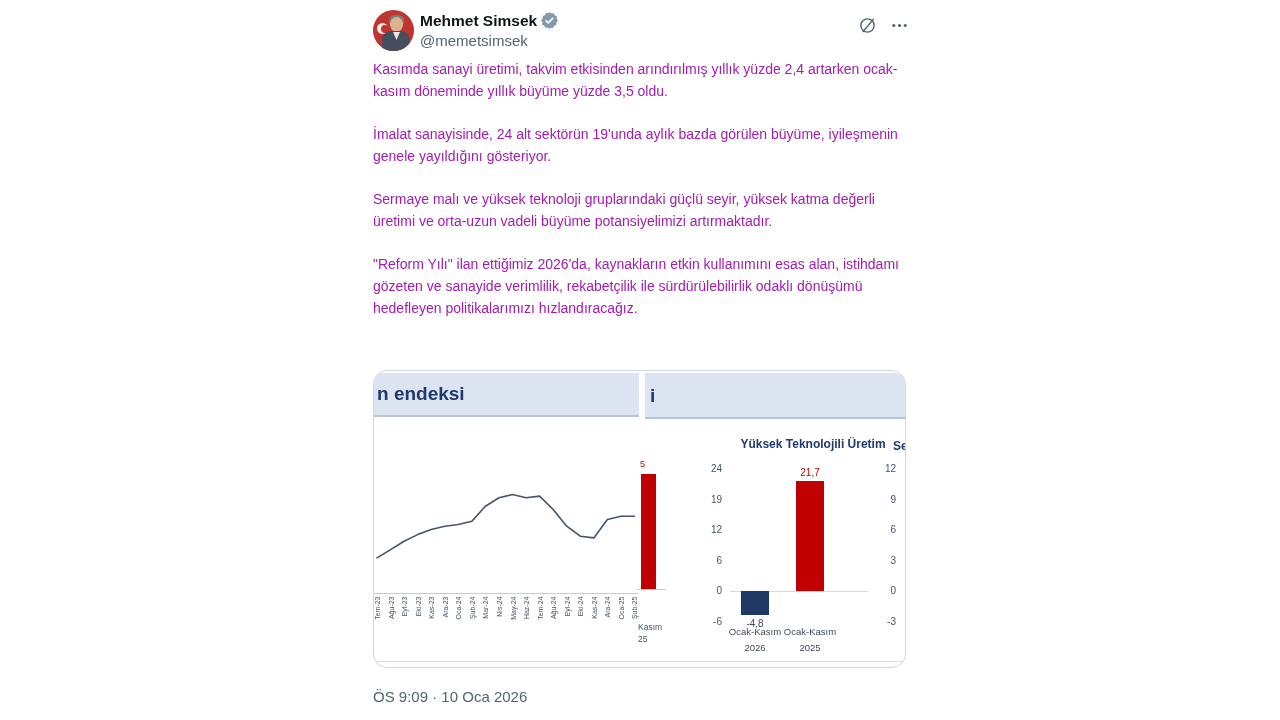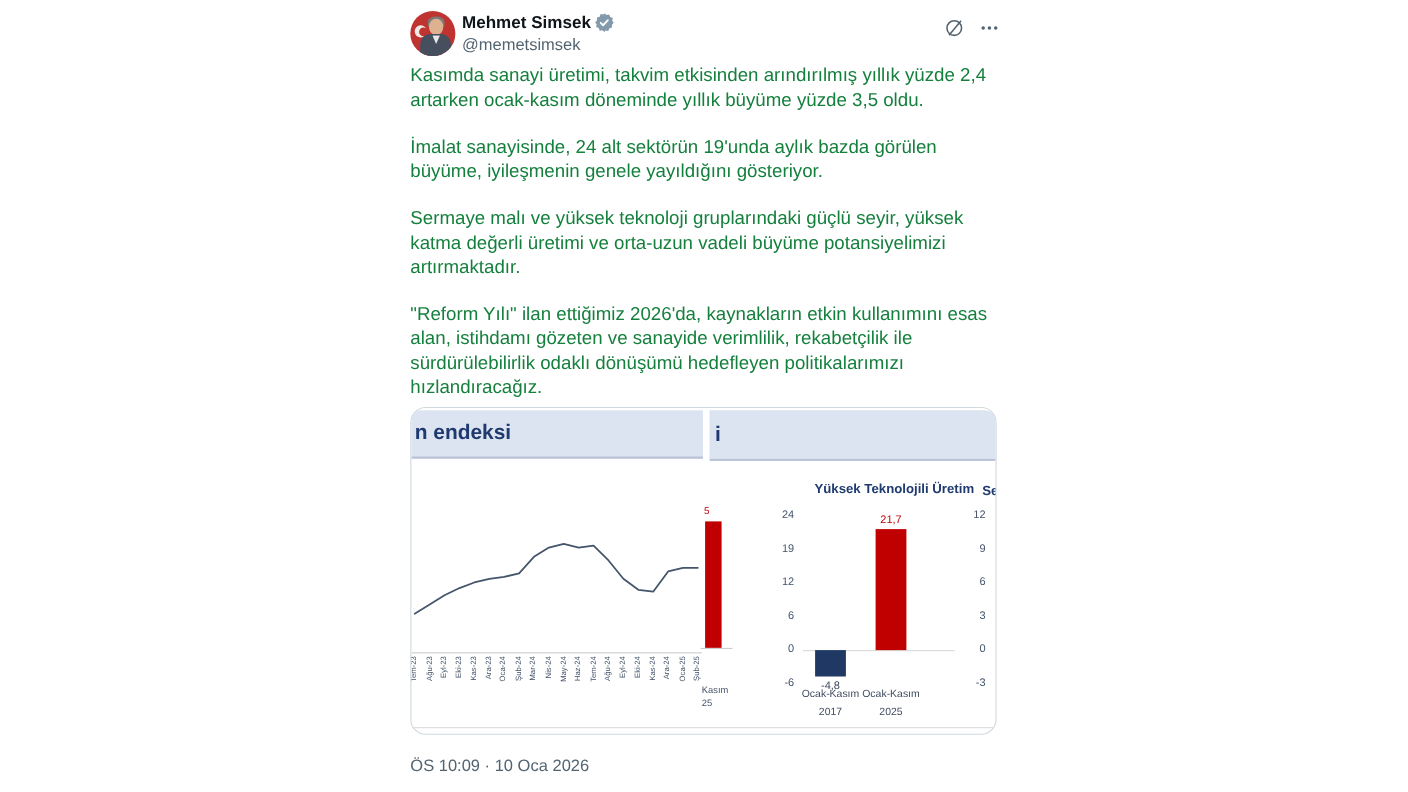"Kasımda sanayi üretimi, takvim" .tweet-text p { color: #15803d -> #a21caf; font-size: 17px -> 14px }
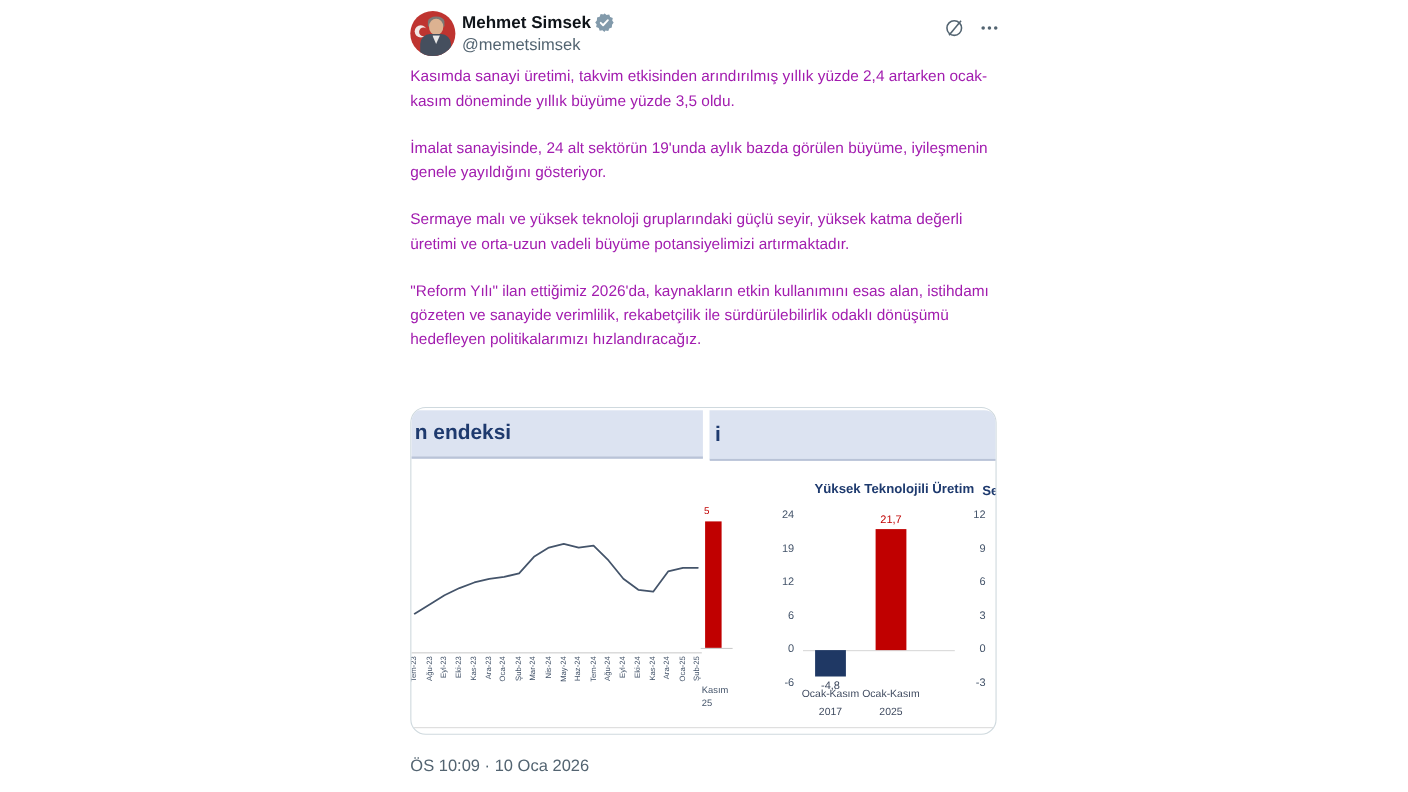"2017" div.rc-xlab { text: 2017 -> 2026 }
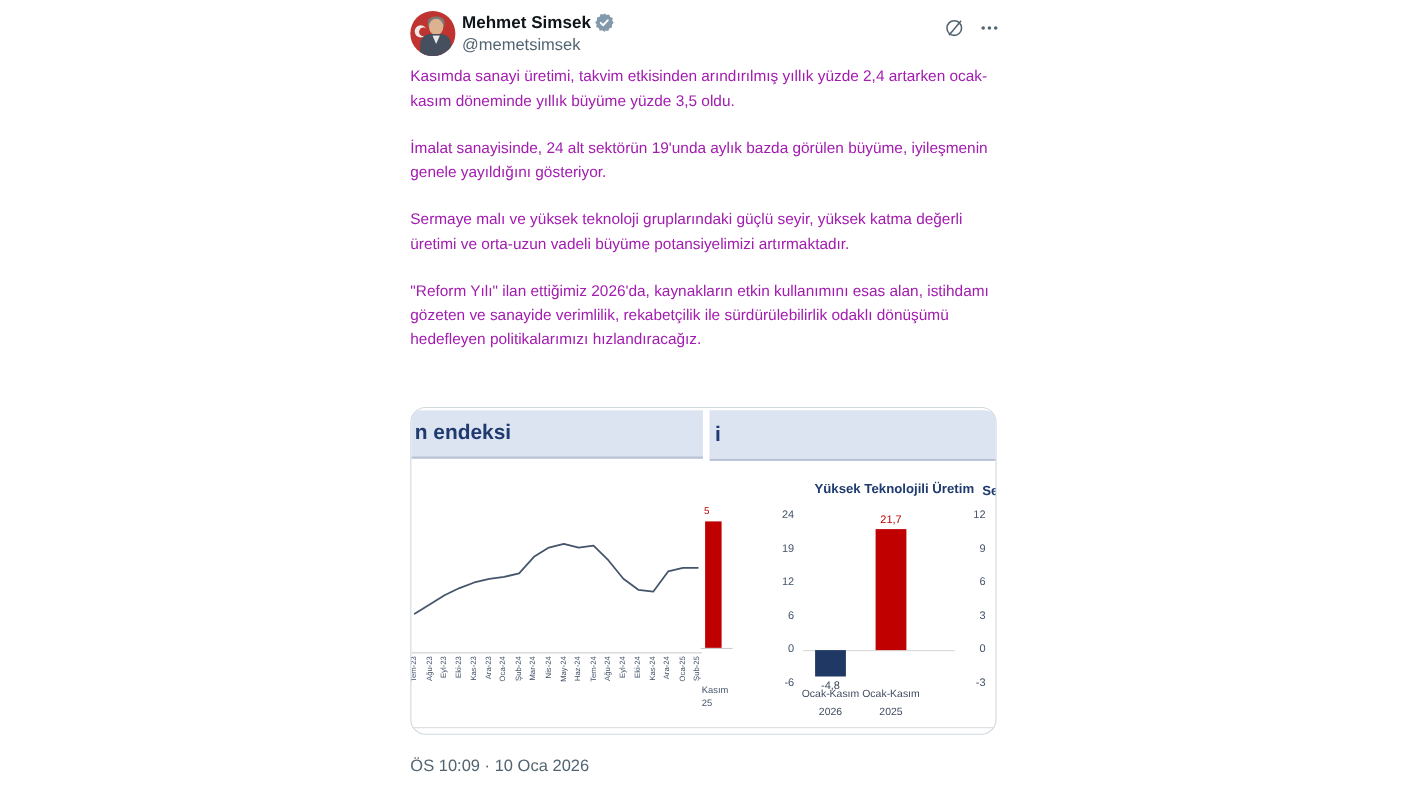"ÖS 10:09 · 10 Oca" div.timestamp { text: 10:09 -> 9:09 }
